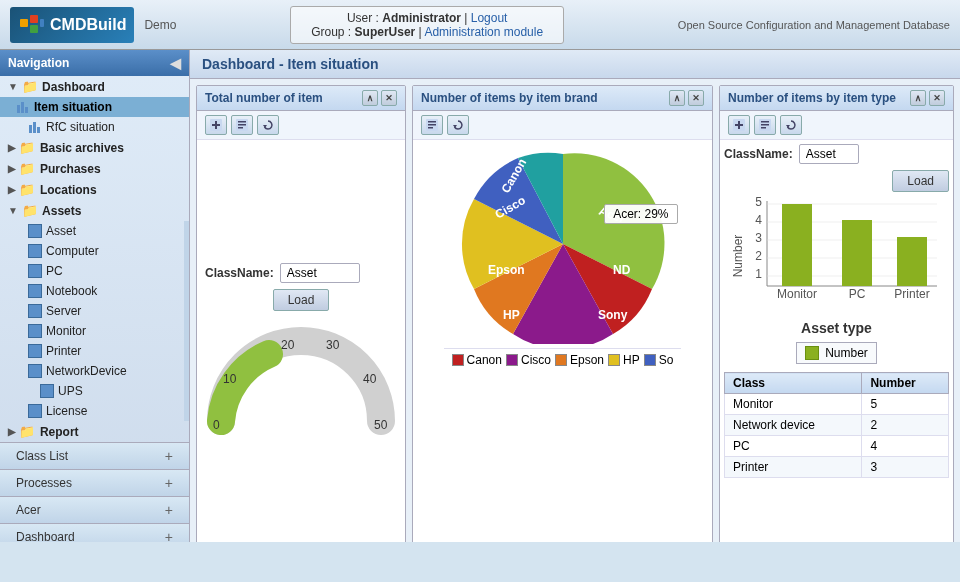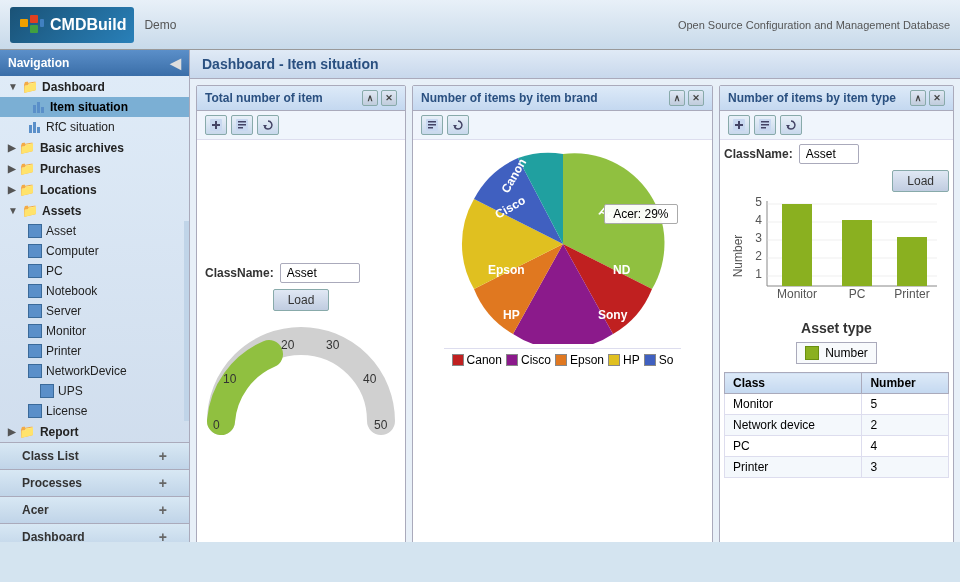"User : Administrator | Logout" div { html: none -> <div> <div> <span>User :</span> <strong><span>Administrator</span></strong> | <a>Logout</a> </div> <div> <span>Group :</span> <strong><span>SuperUser</span></strong> | <a>Administration module</a> </div> </div> }
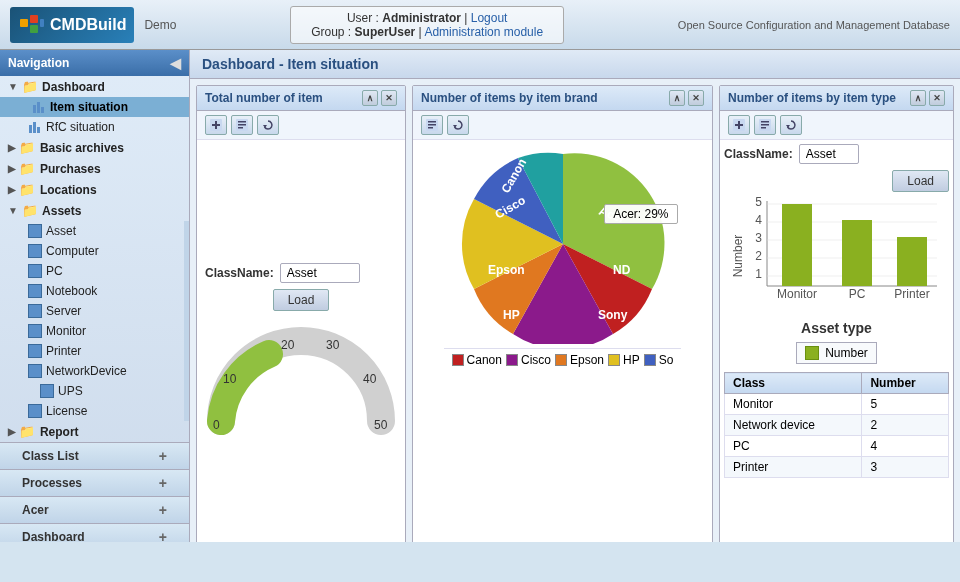"Item situation" div.sidebar-item { padding-left: 32px -> 16px }
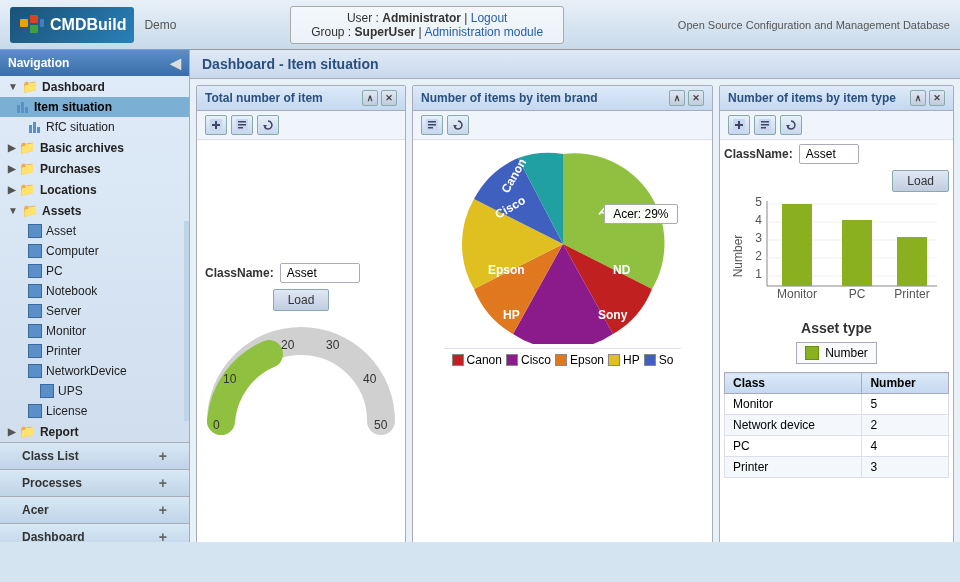"Class List" .nav-section-header { font-weight: bold -> normal; padding: 5px 22px -> 5px 16px }
